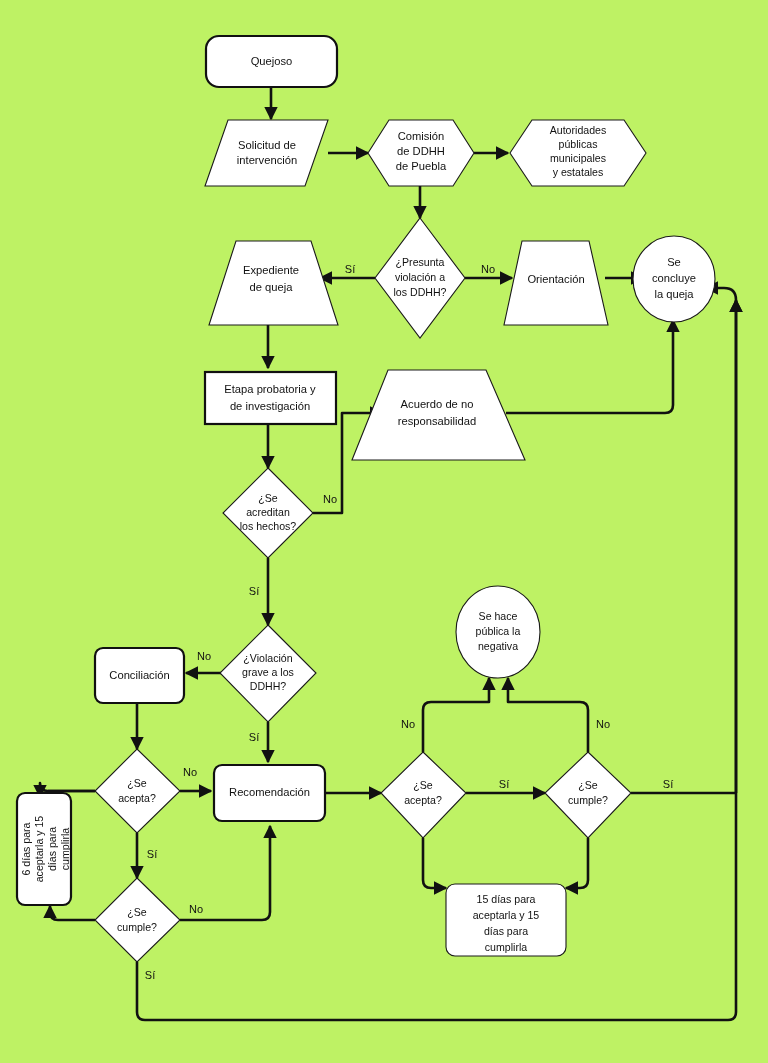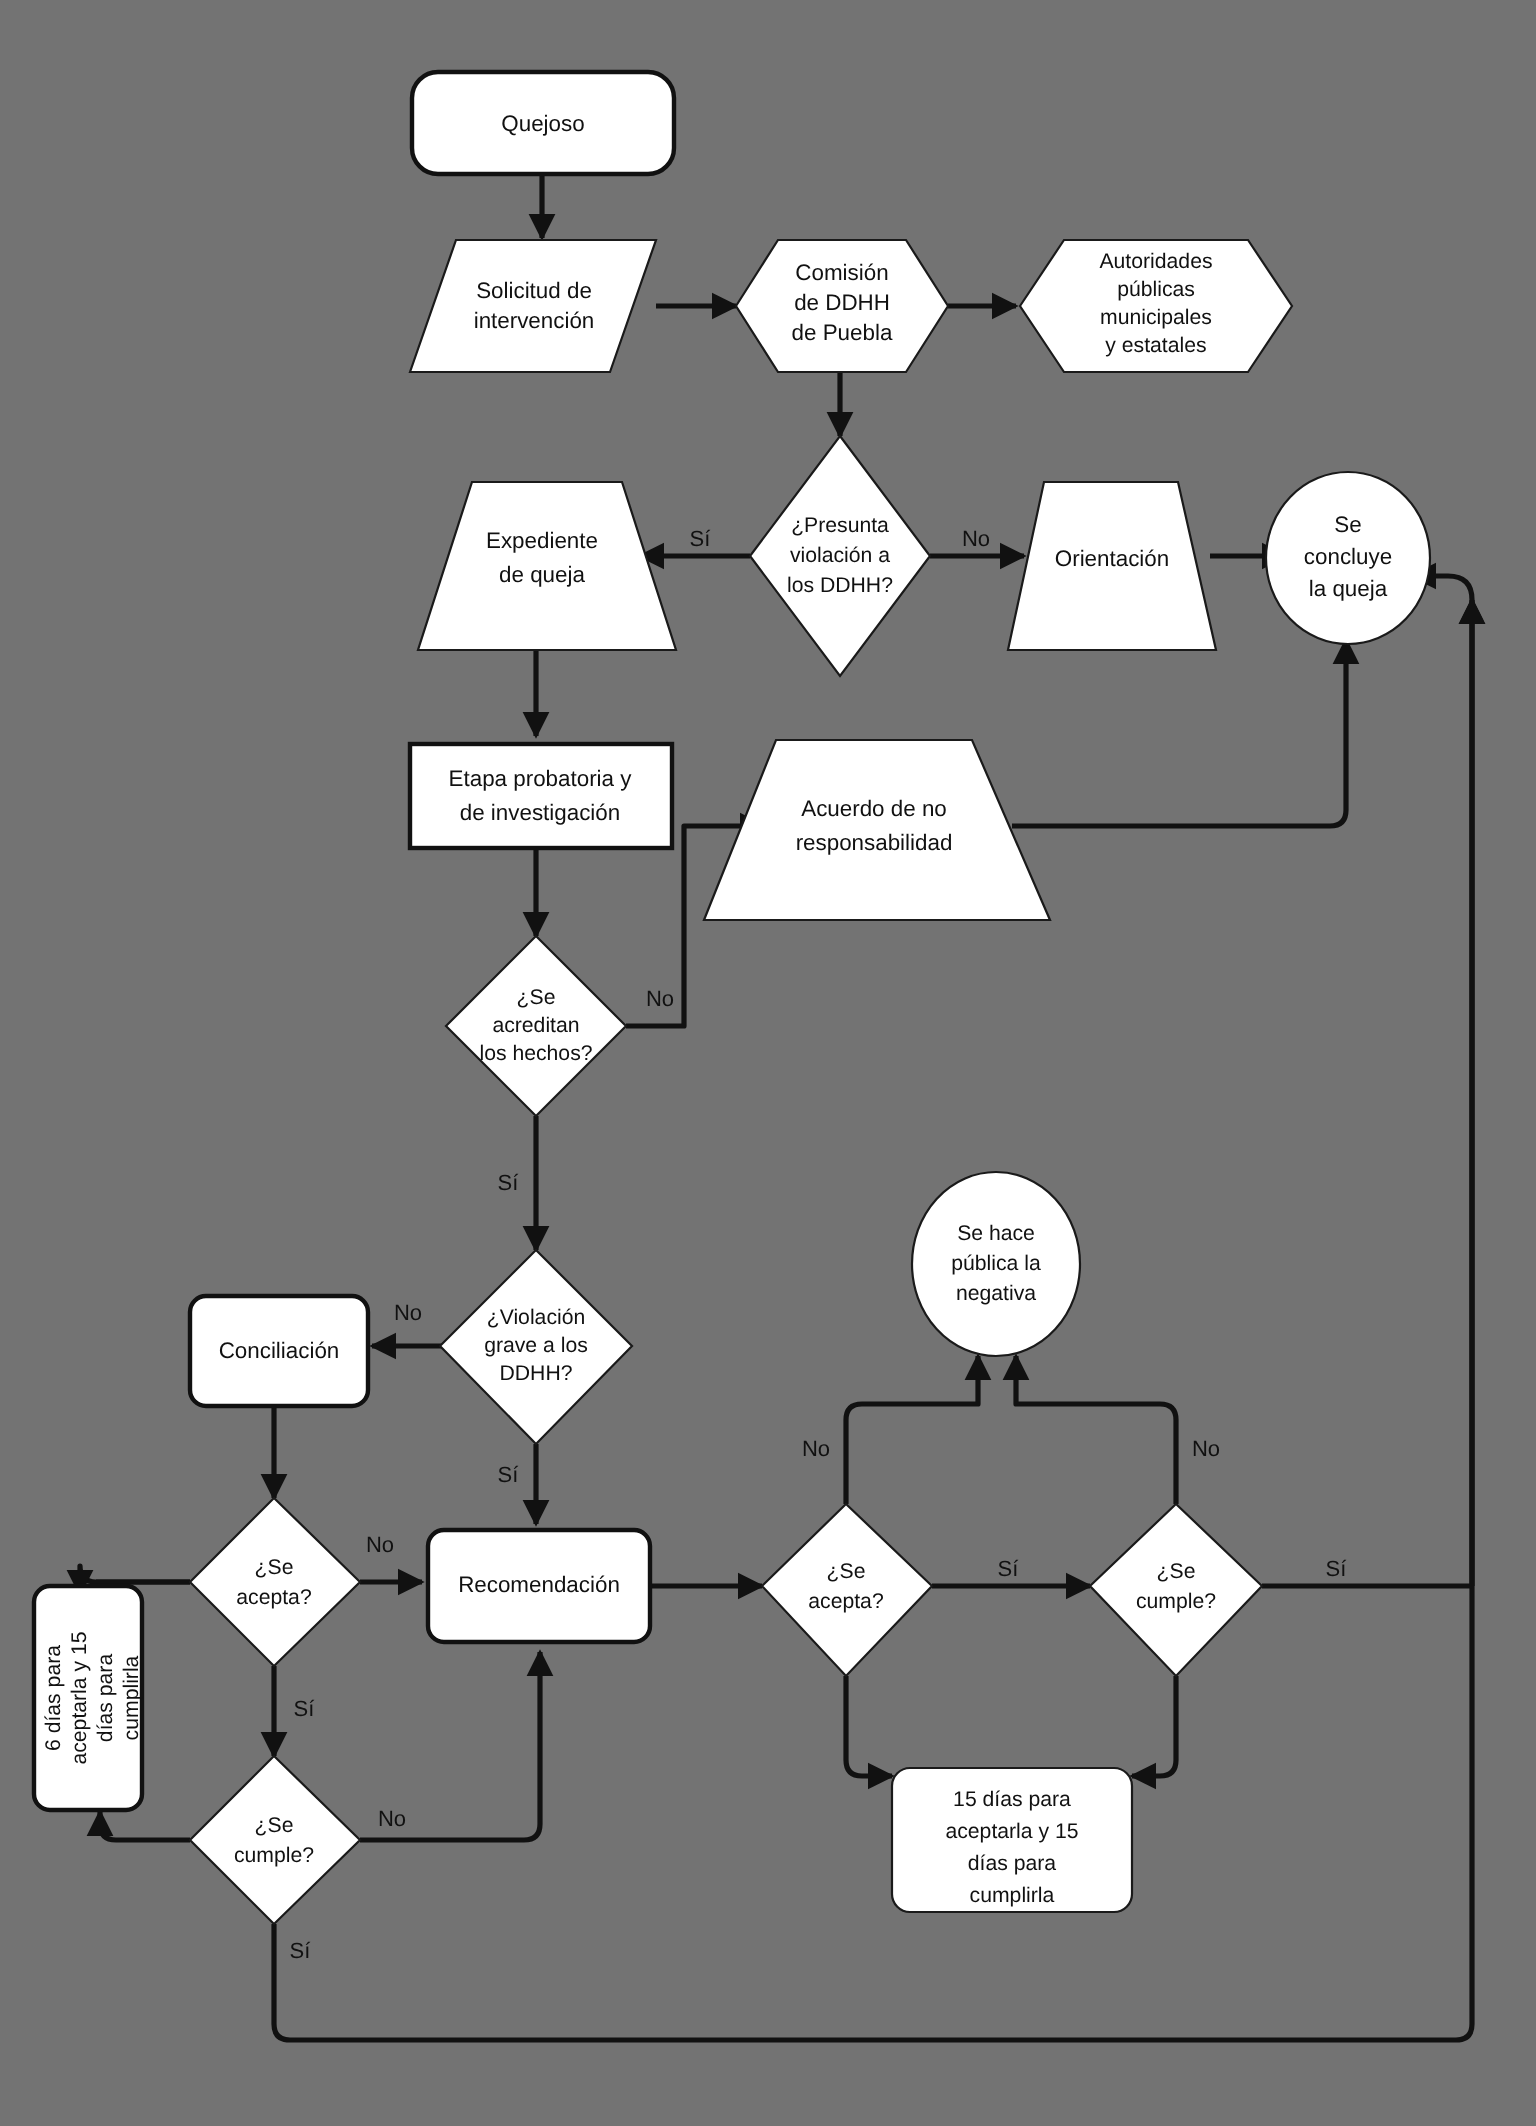"Quejoso" #flow-root { background: #737373 -> #bef264 }
